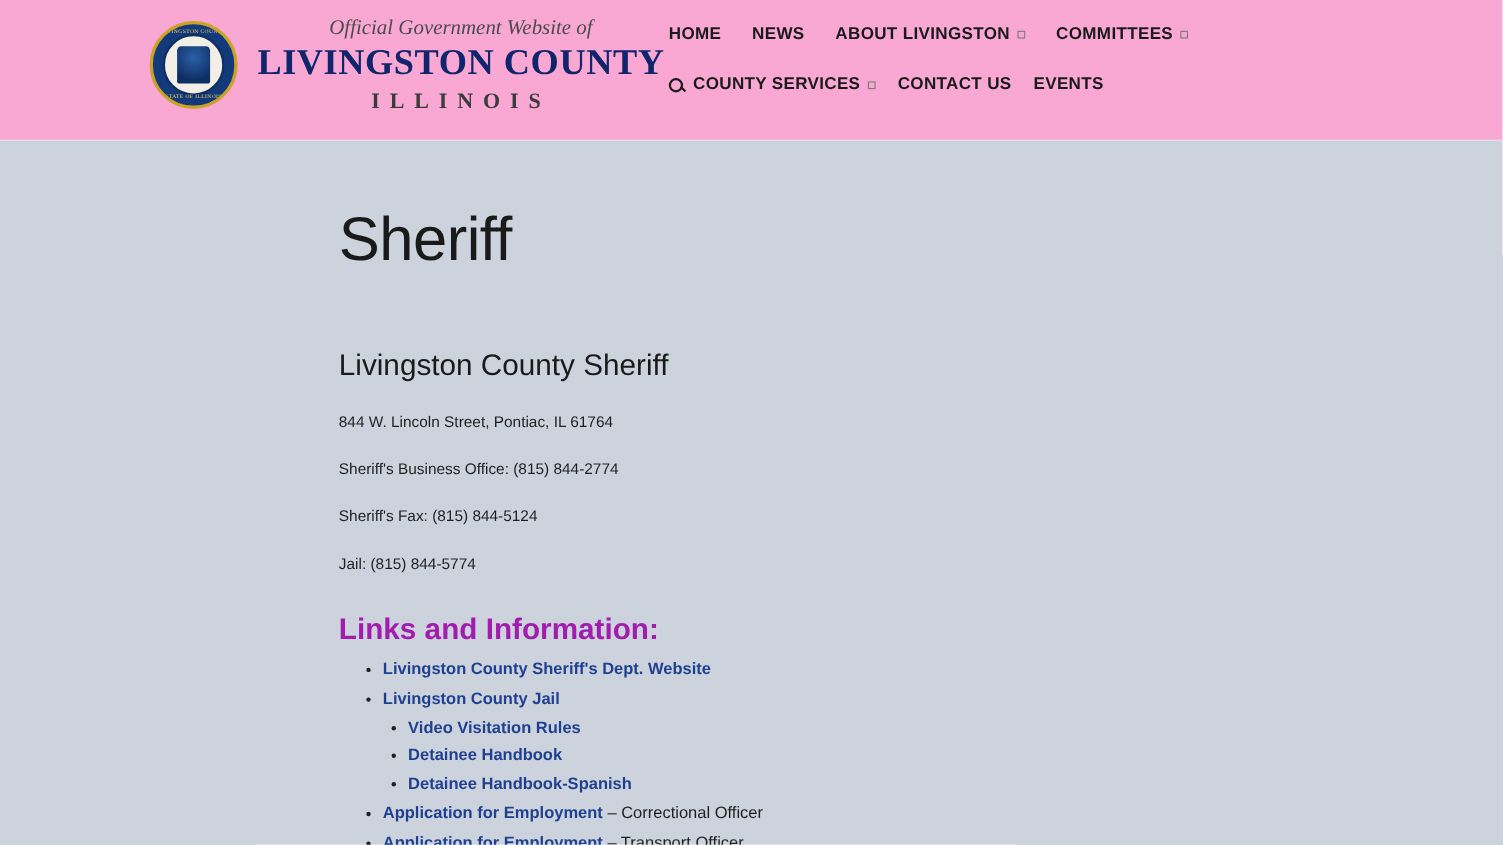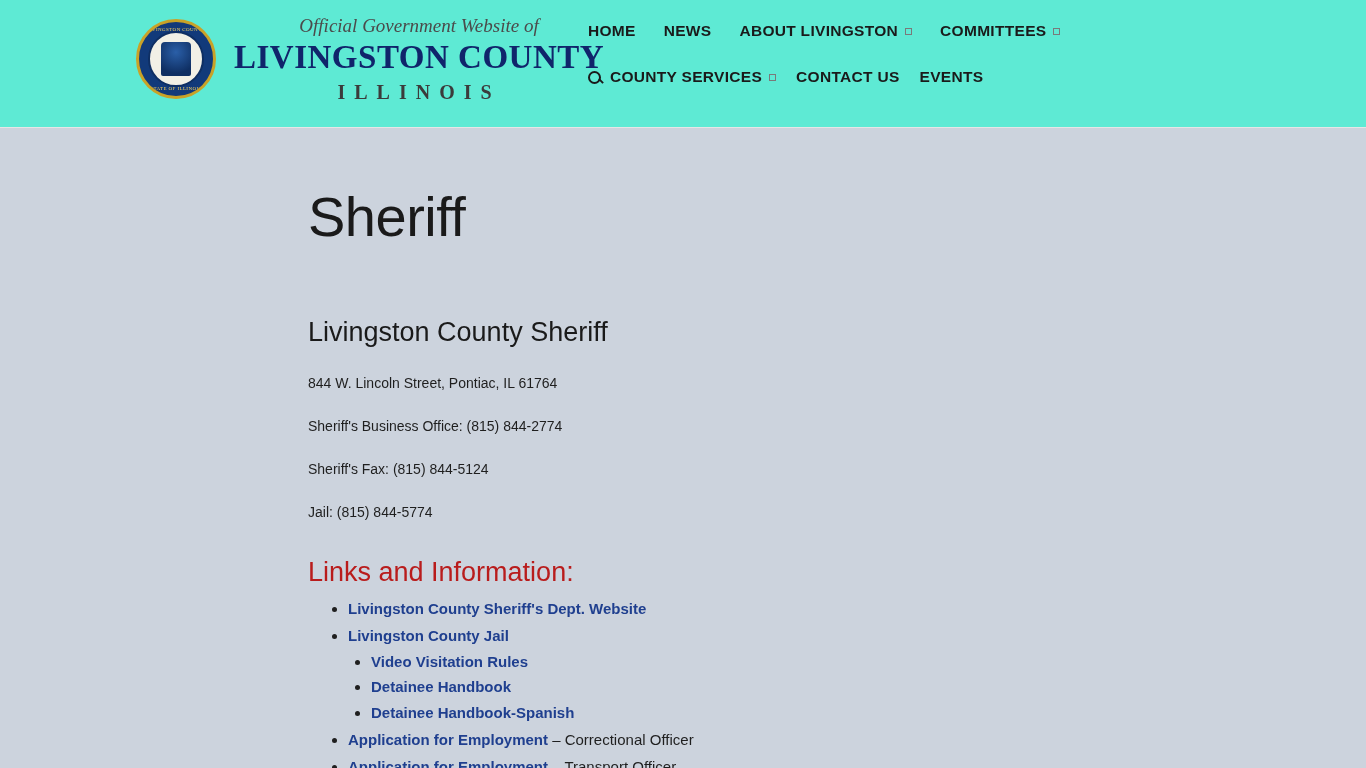"Official Government Website of" .site-header { background: #5eead4 -> #f9a8d4 }
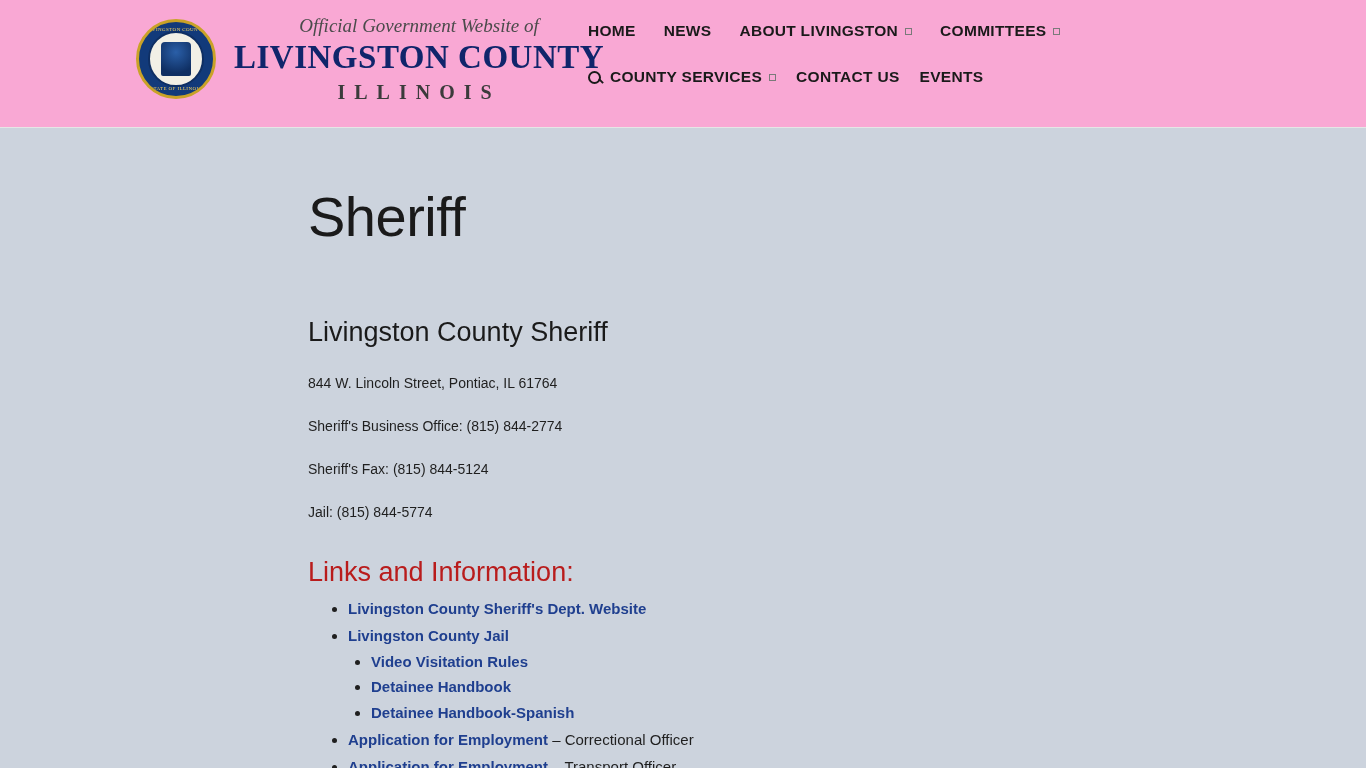"HOME" .main-nav { left: 588px -> 608px }
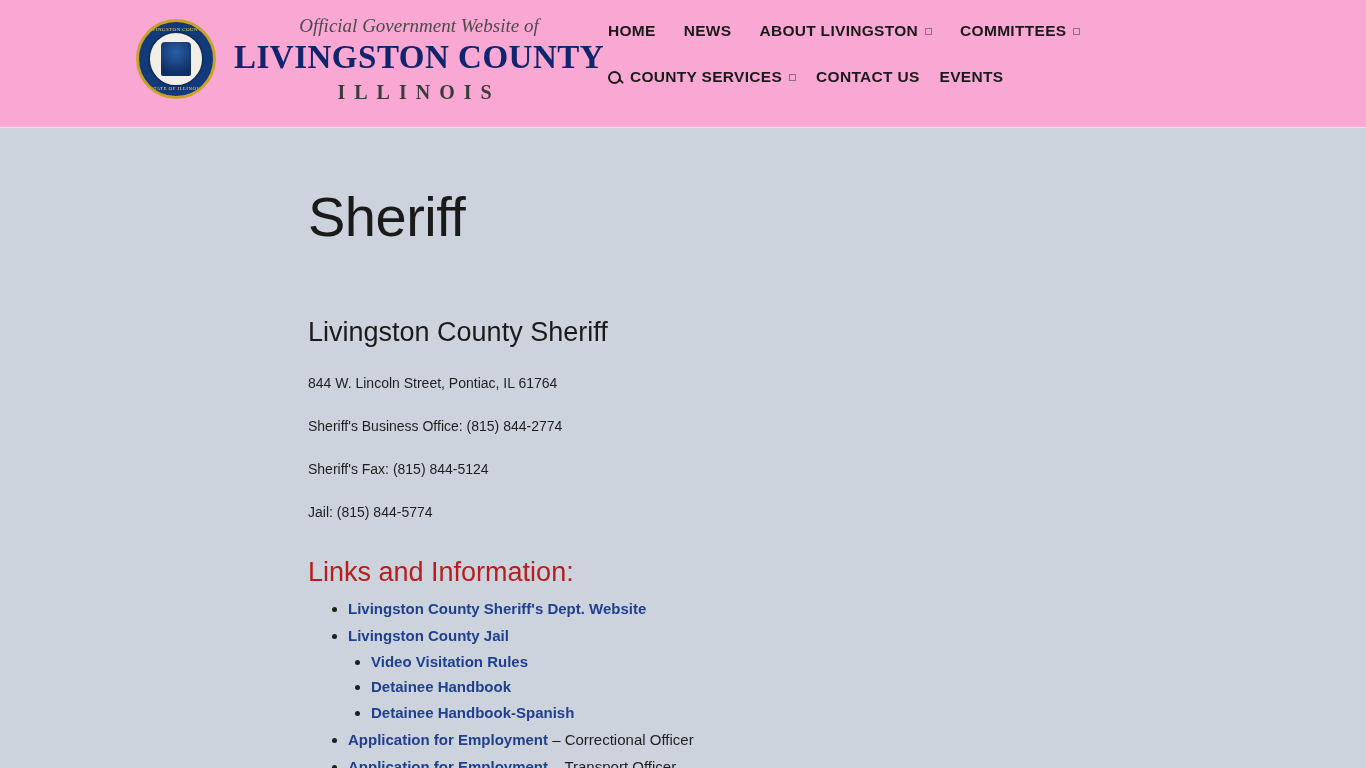"Links and Information:" h2.links-title { color: #b91c1c -> #a21caf; font-weight: 400 -> 700 }
